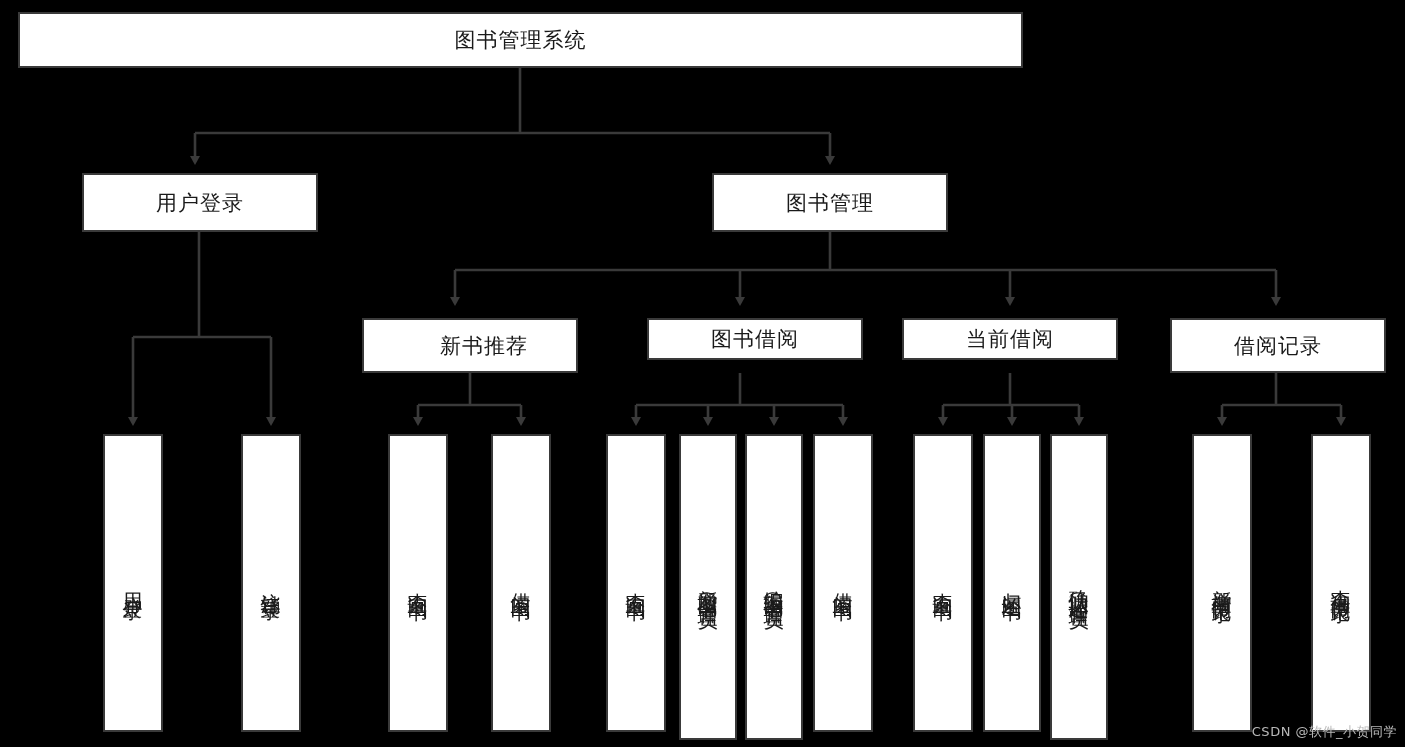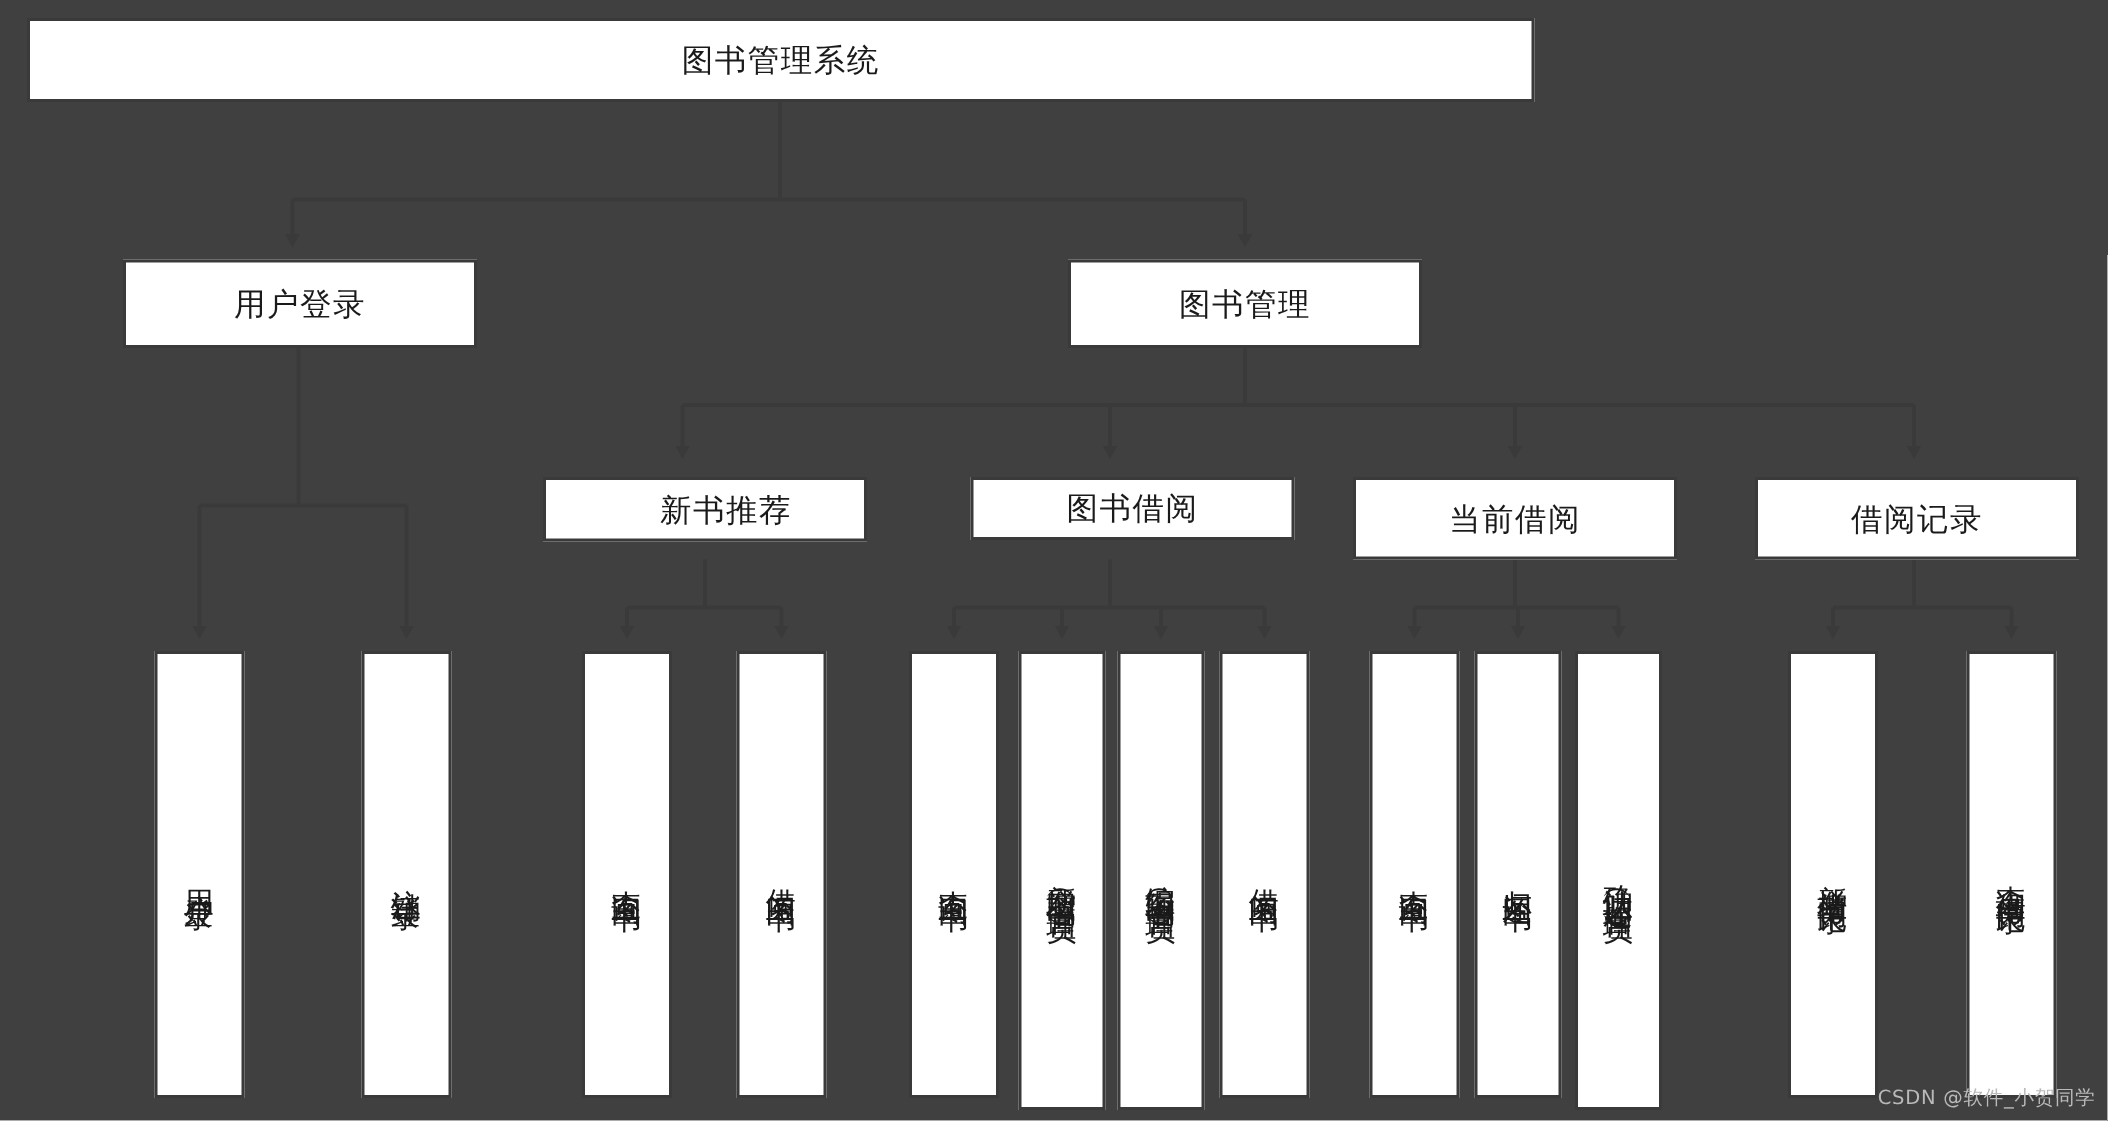"图书管理系统" #canvas { background: #404040 -> #000000 }
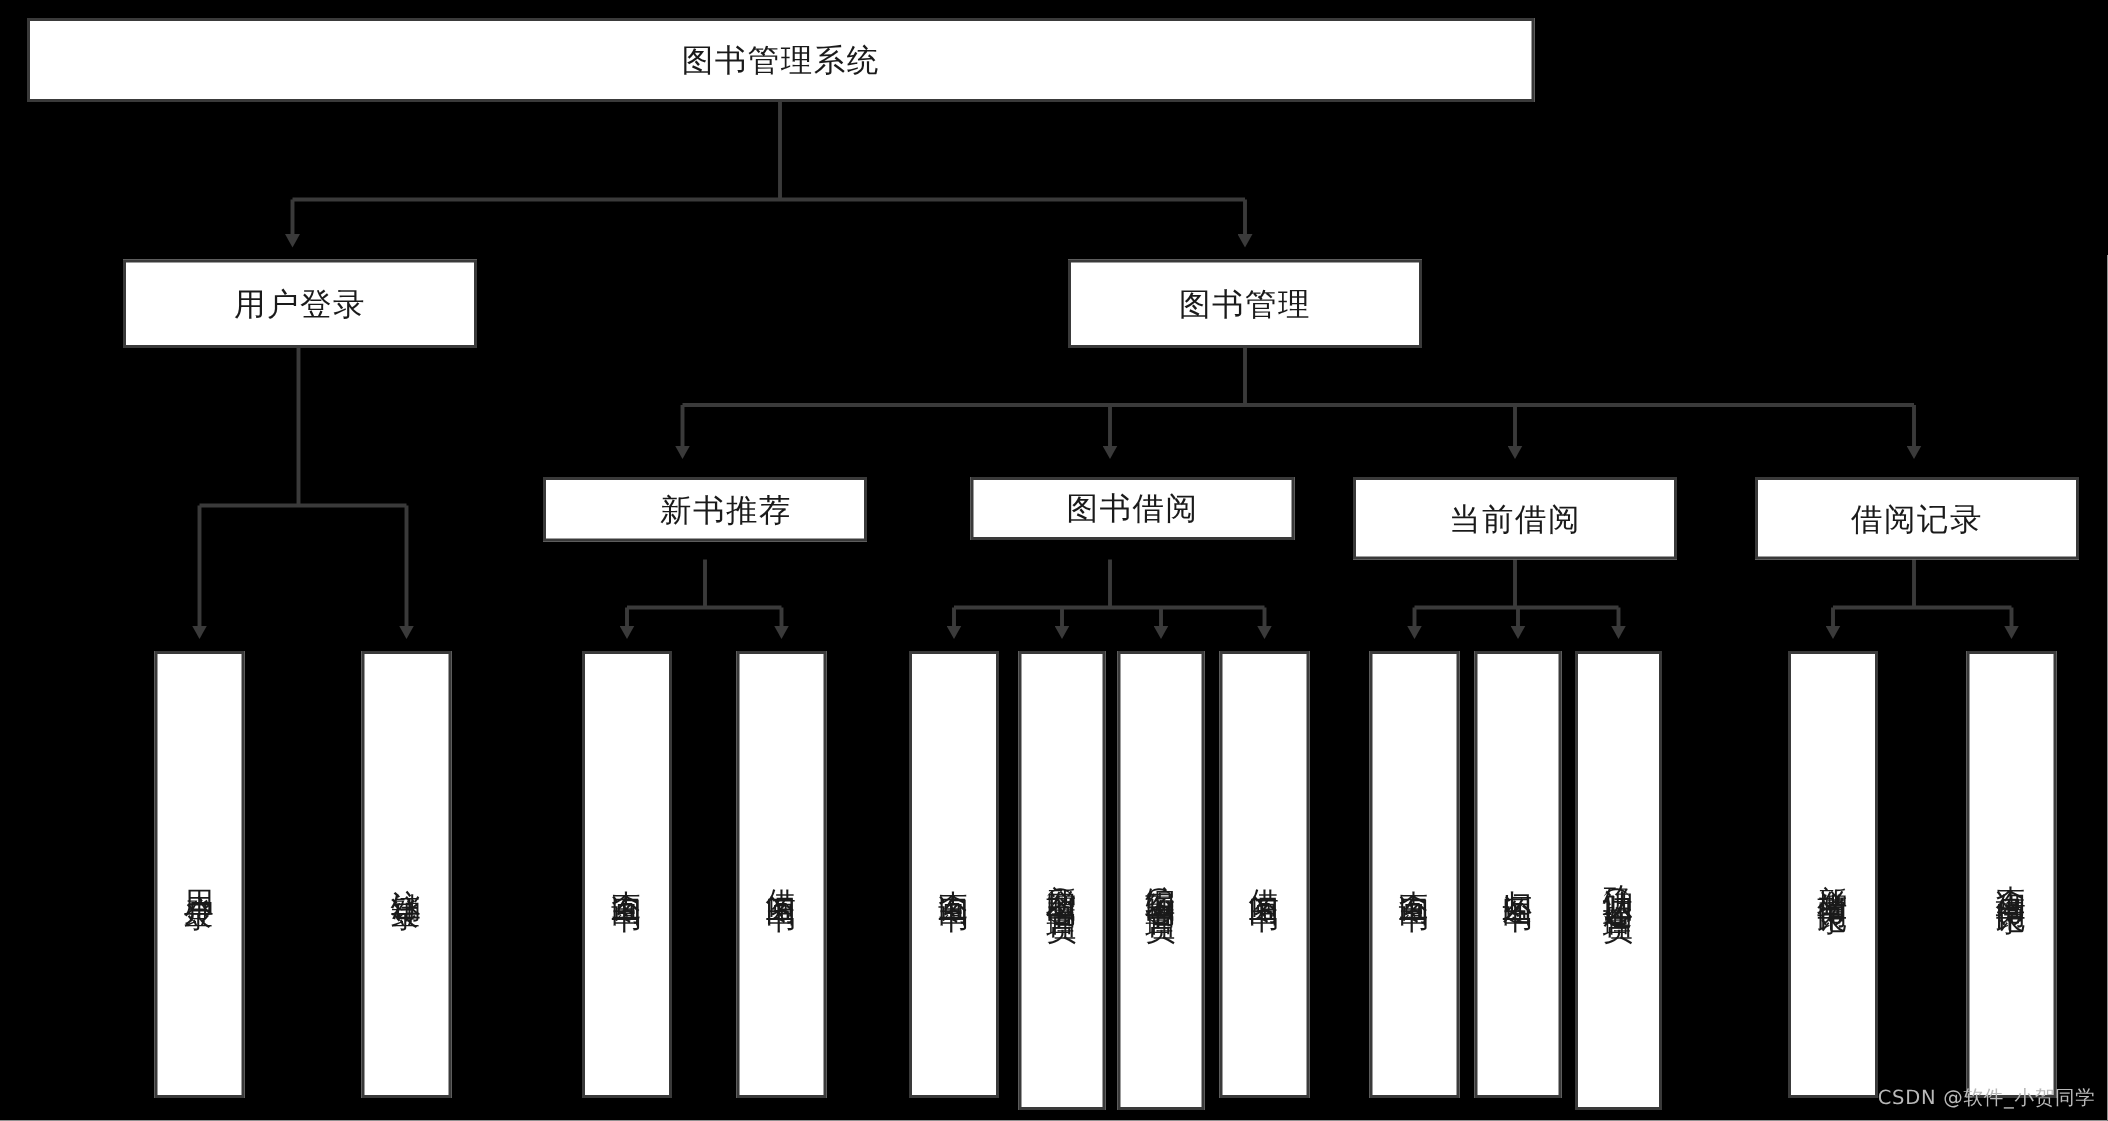"新书推荐" div.node { height: 43px -> 55px }
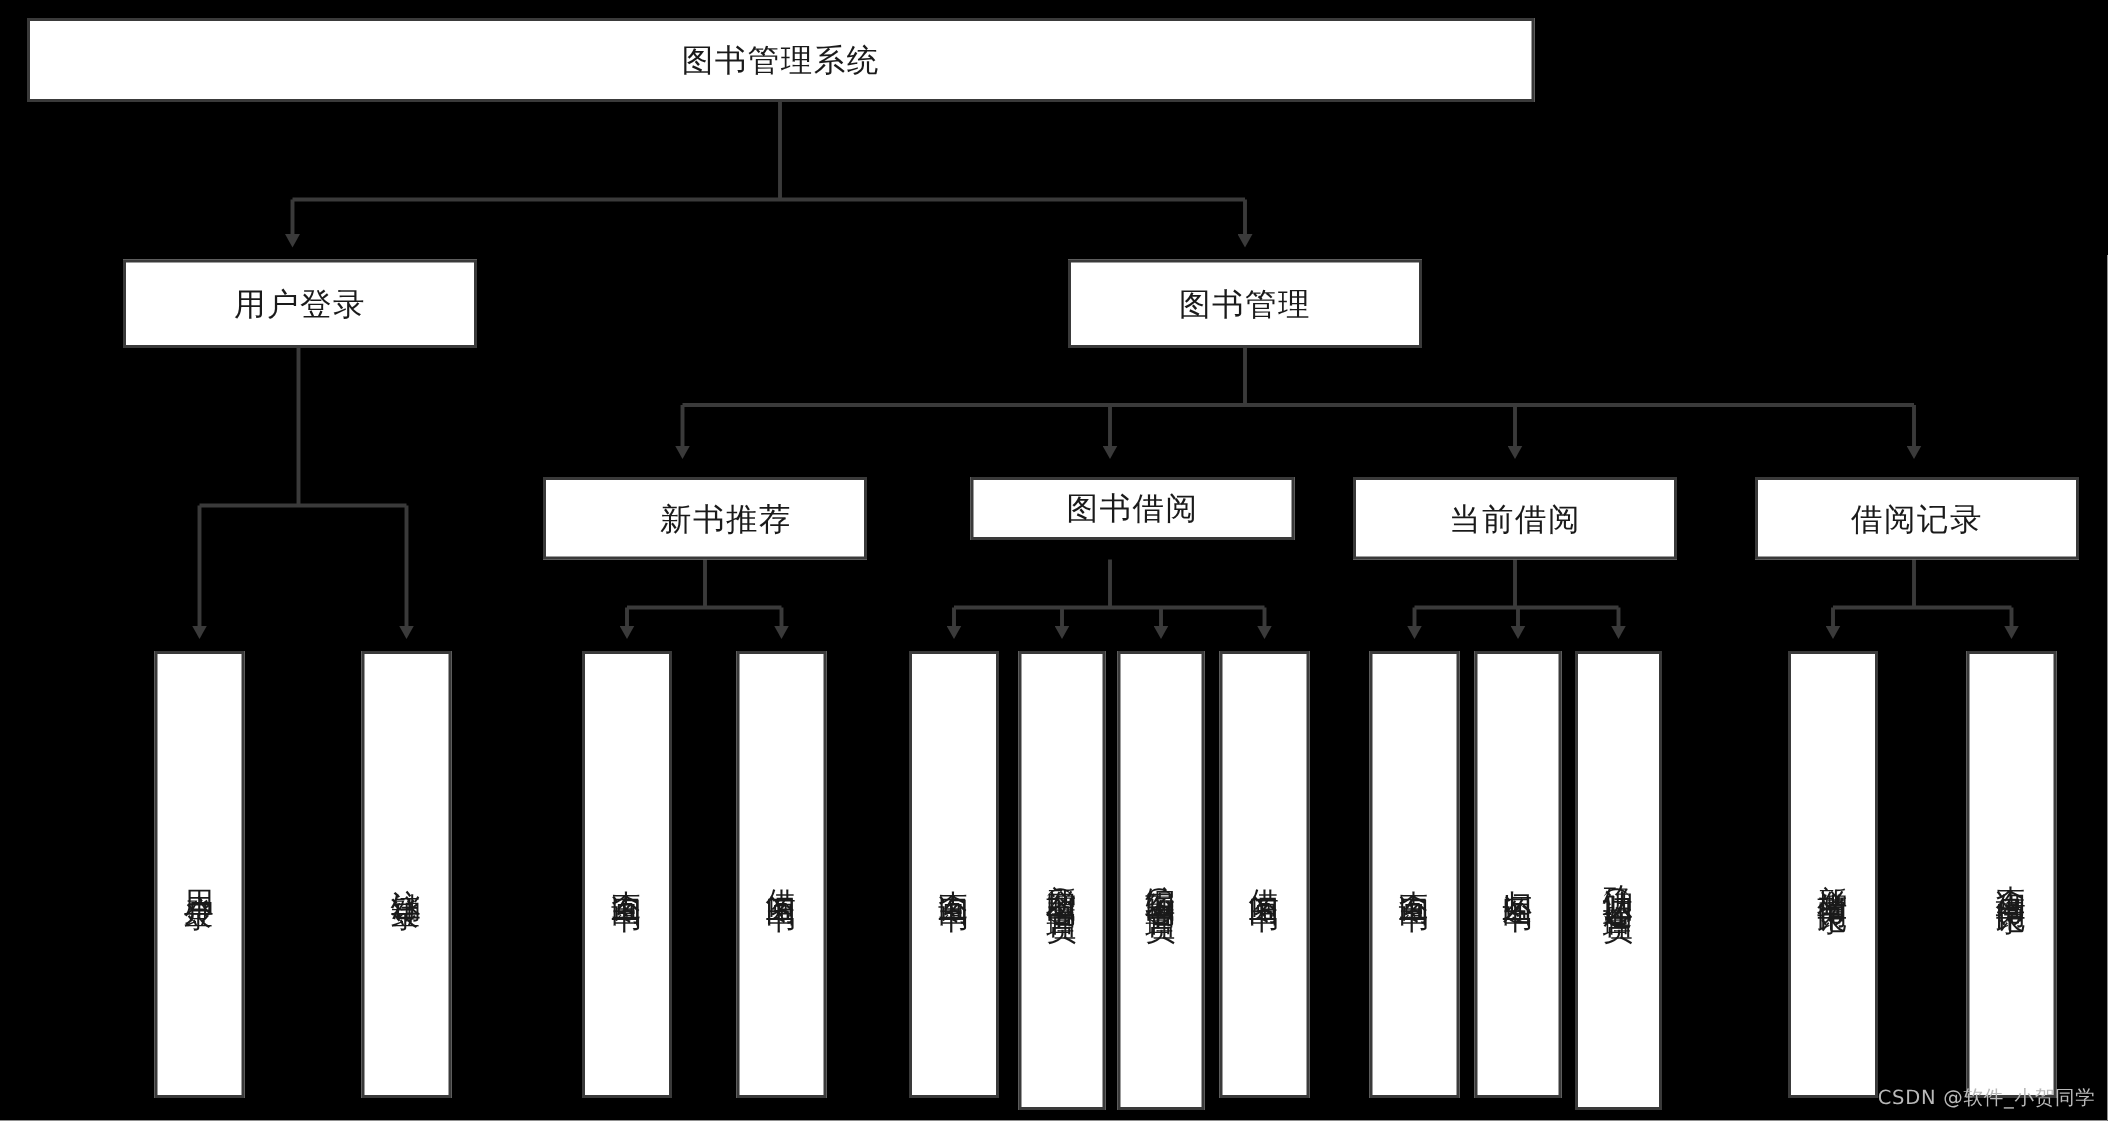"当前借阅" div.node { height: 55px -> 42px }
